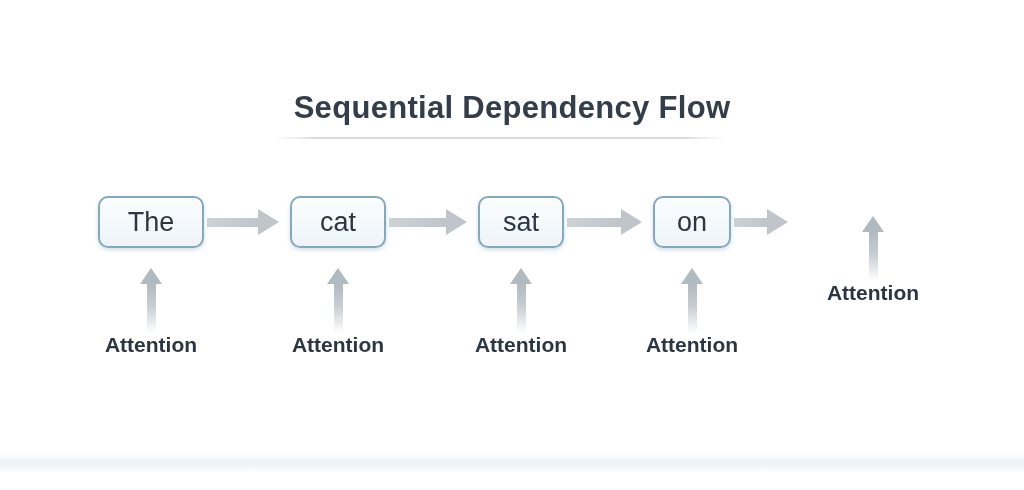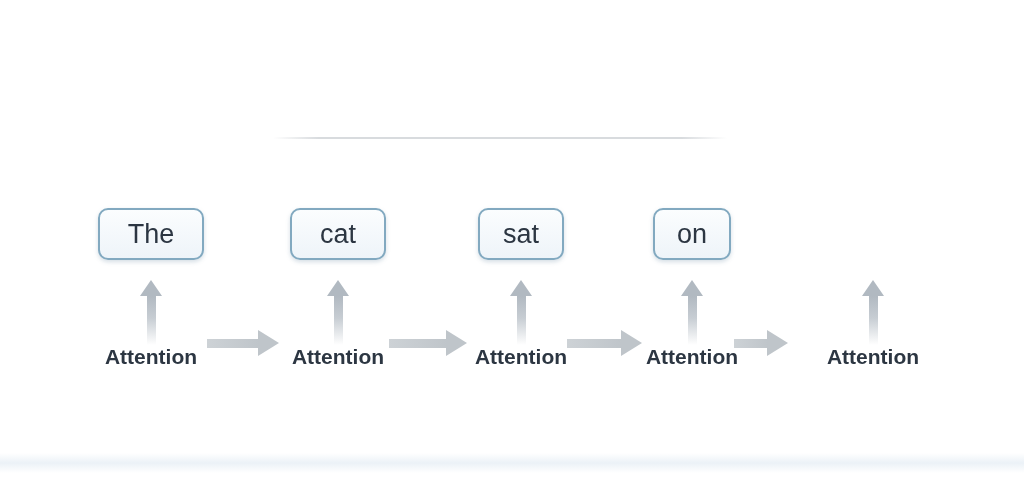"Sequential Dependency Flow" h1.title { html: none -> <h1>Sequential Dependency Flow</h1> }
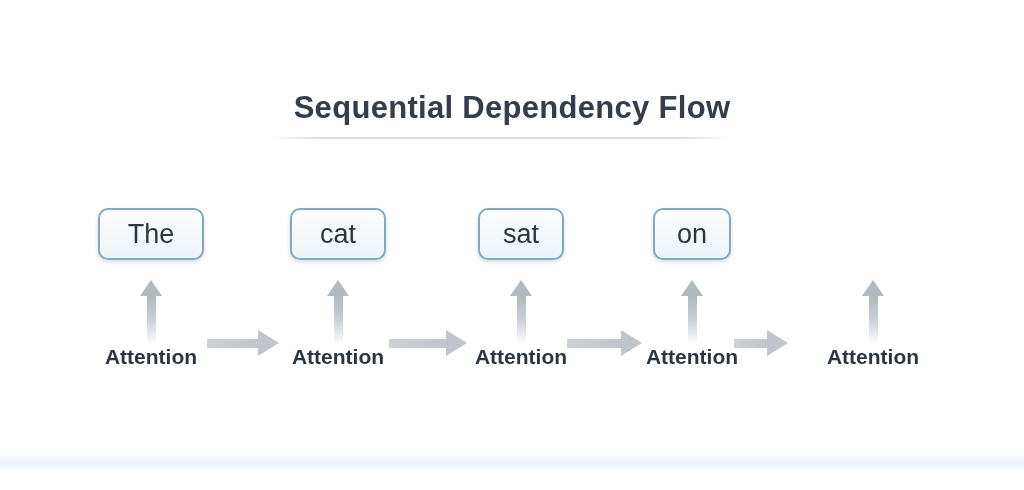"The" .flow { align-items: flex-end -> flex-start; top: 208px -> 196px }
